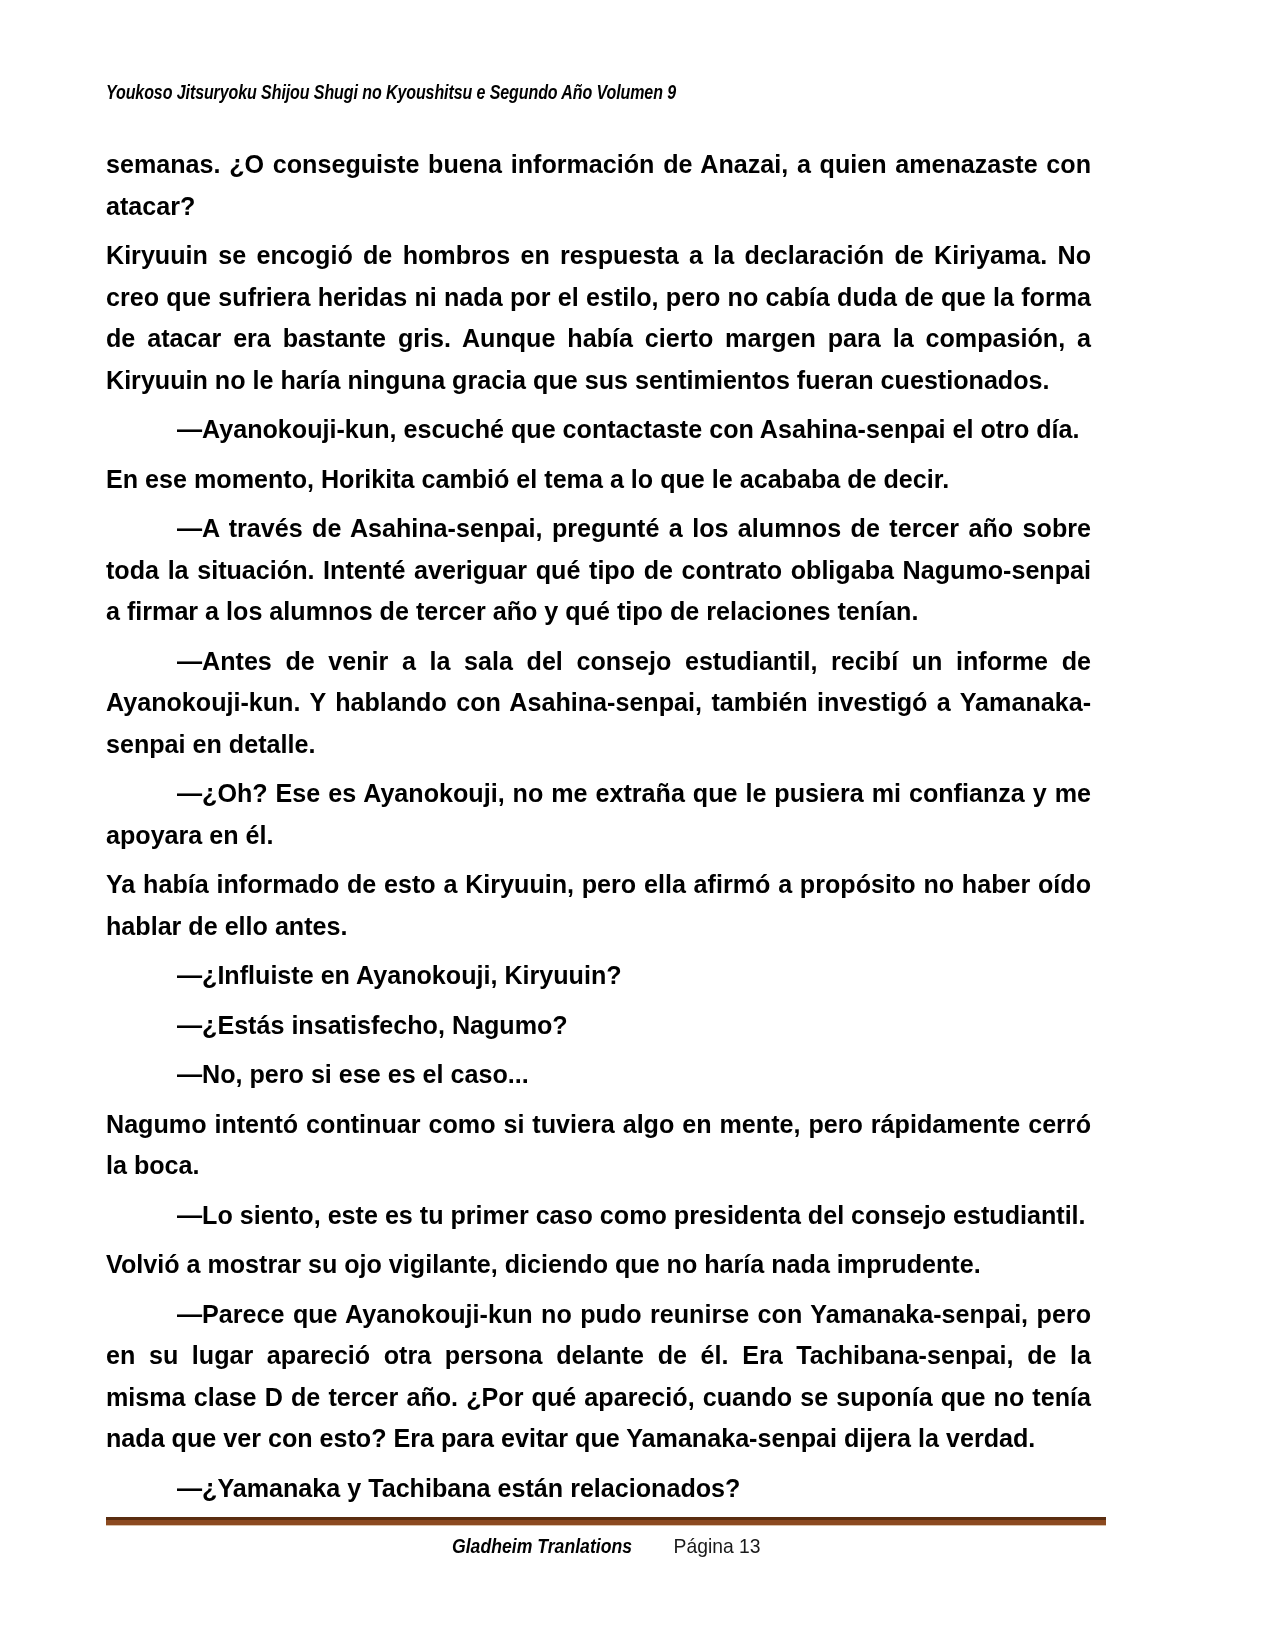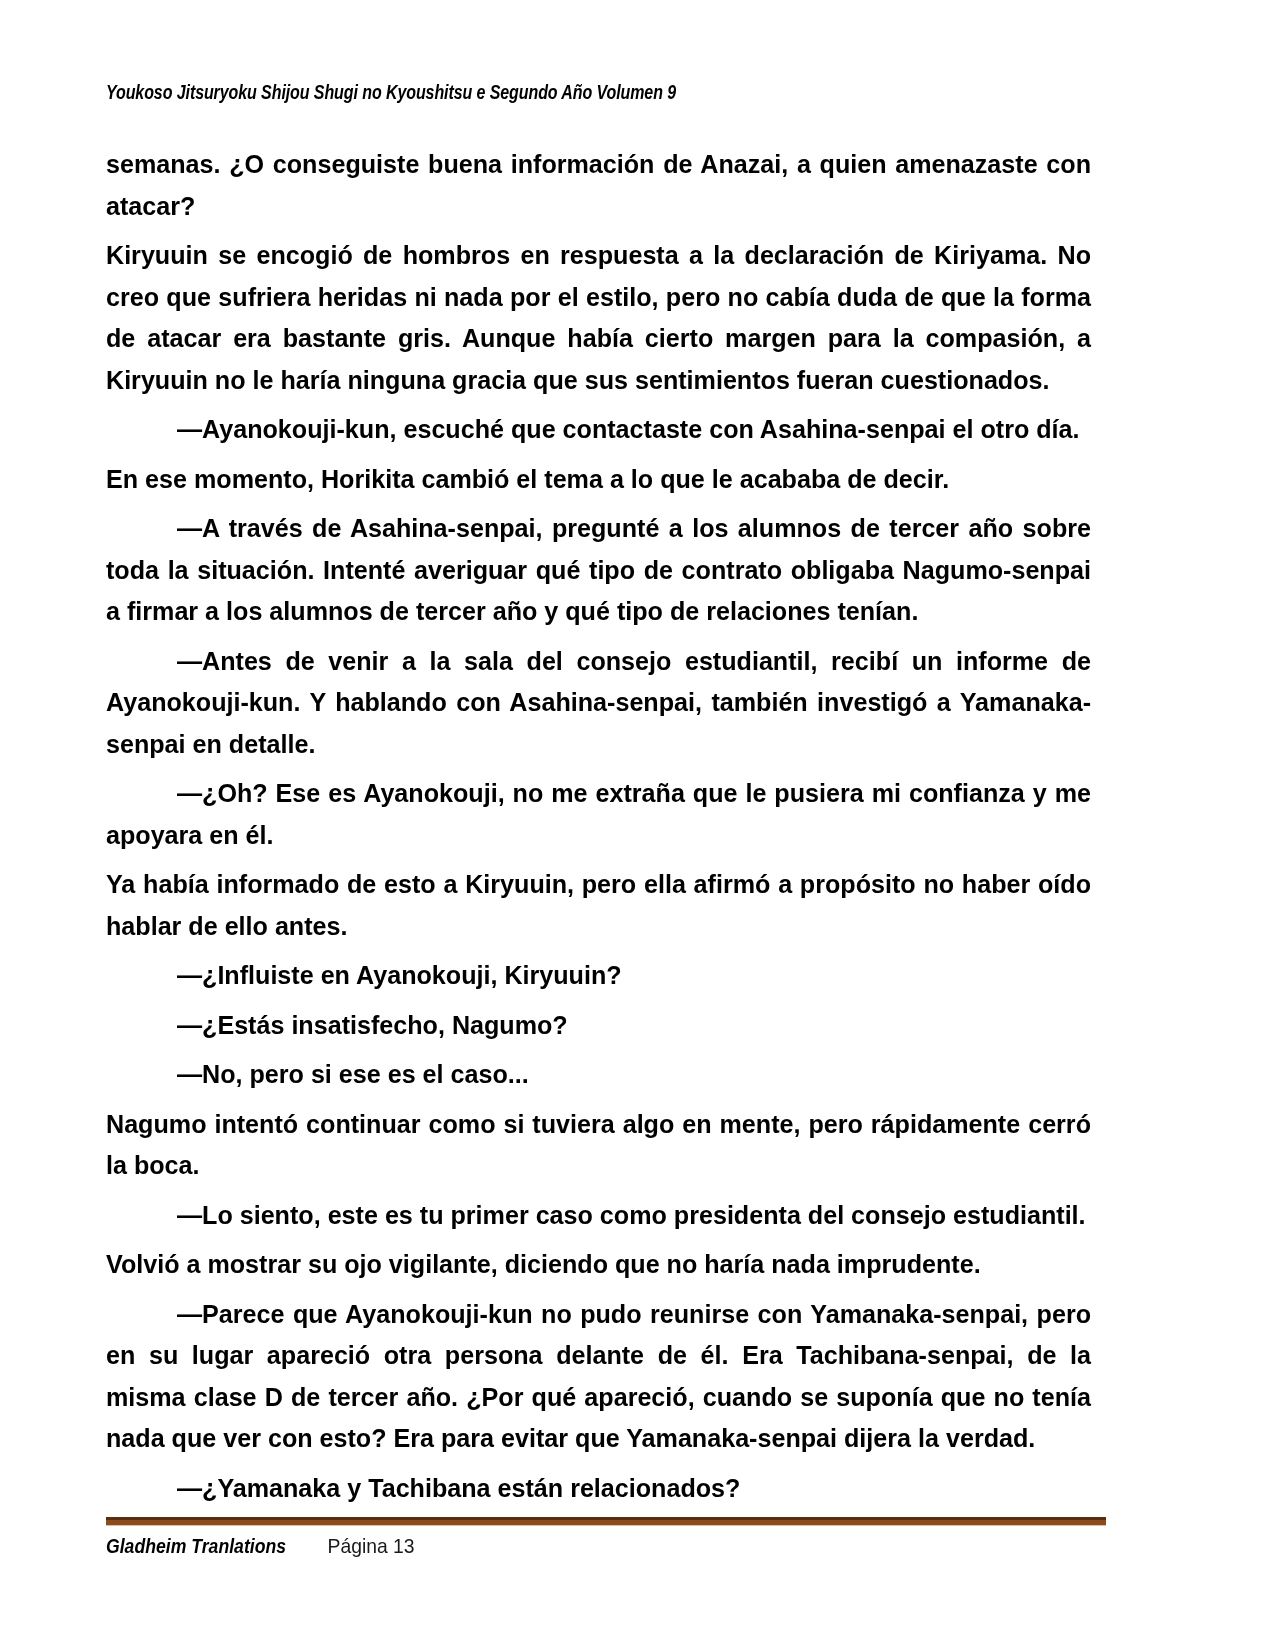"Gladheim Tranlations" .footer-row { justify-content: flex-start -> center }
